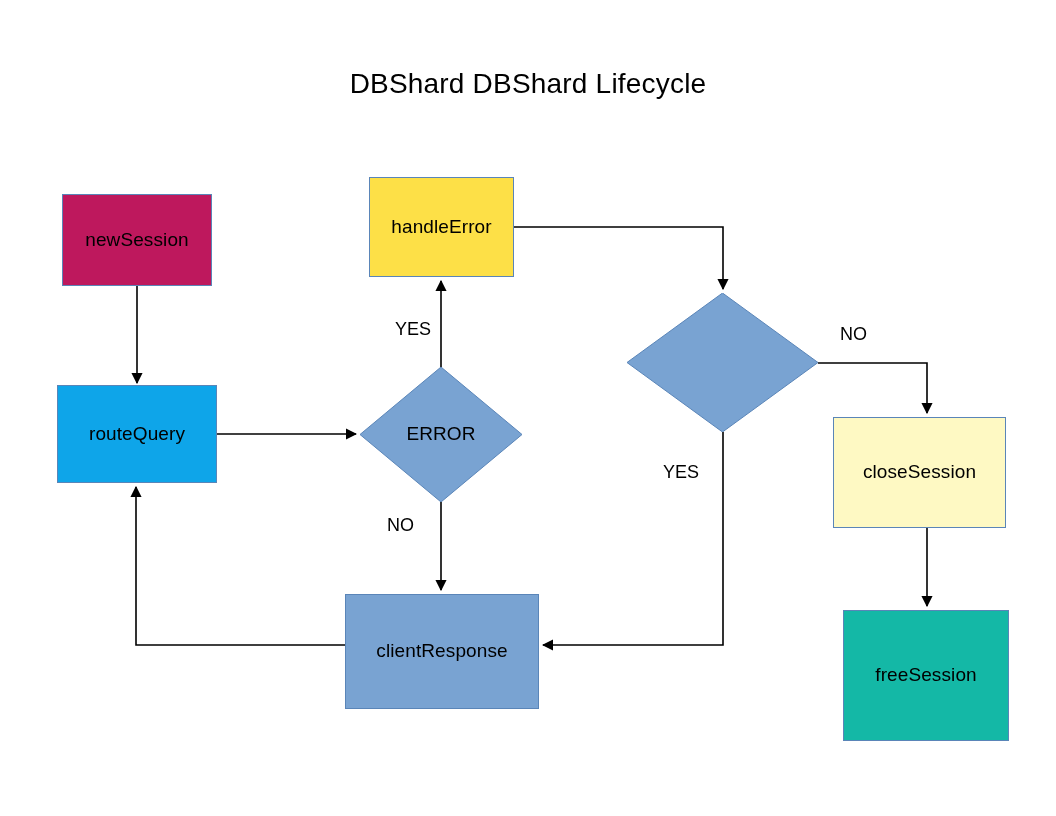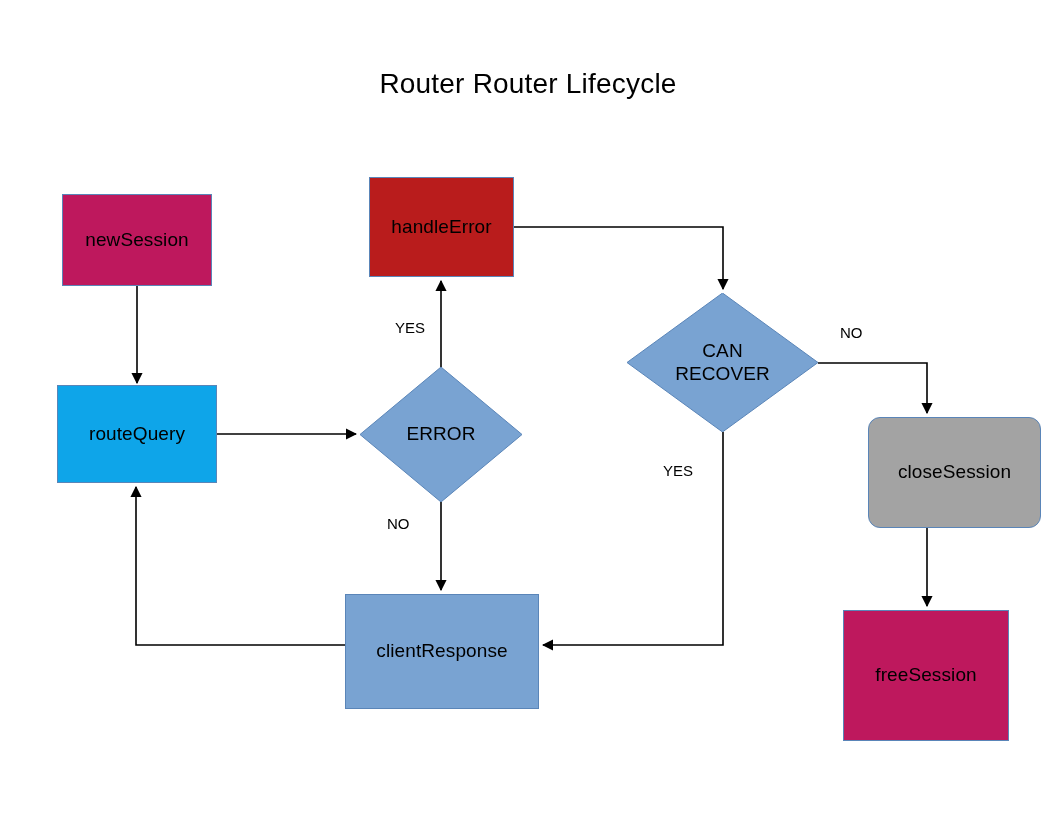"Router Router Lifecycle" div { text: Router Router -> DBShard DBShard }
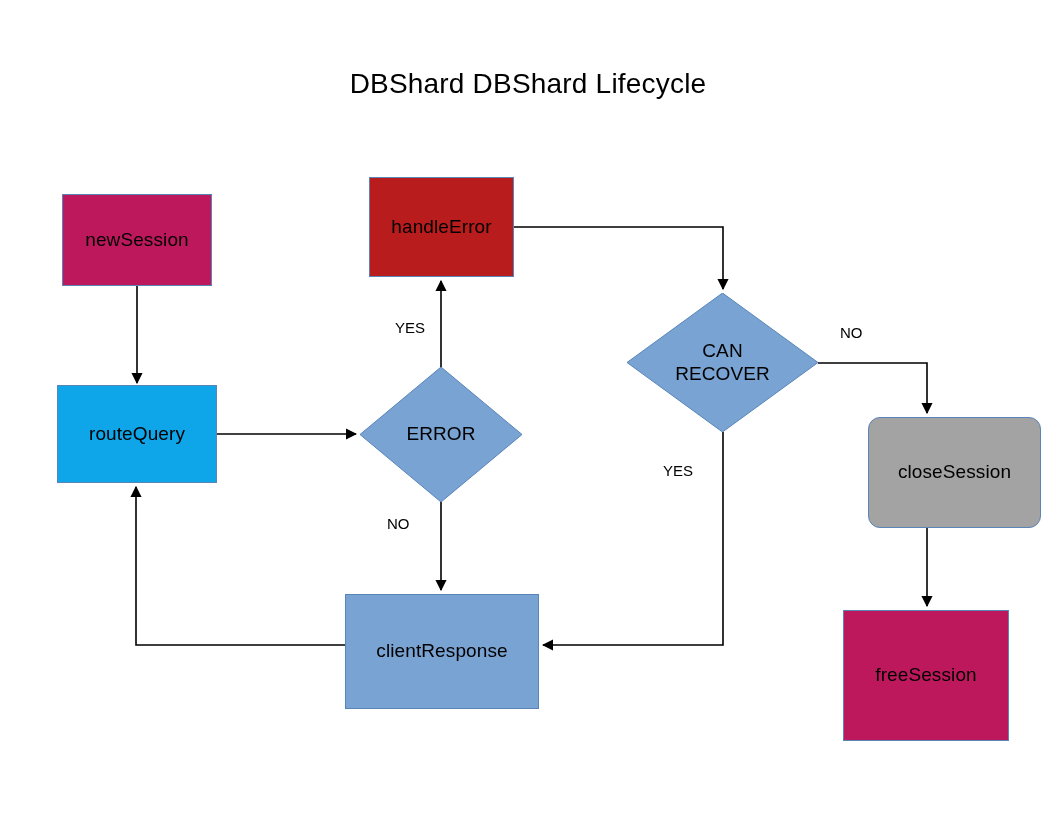"handleError" div.node { background: #b91c1c -> #fde047 }
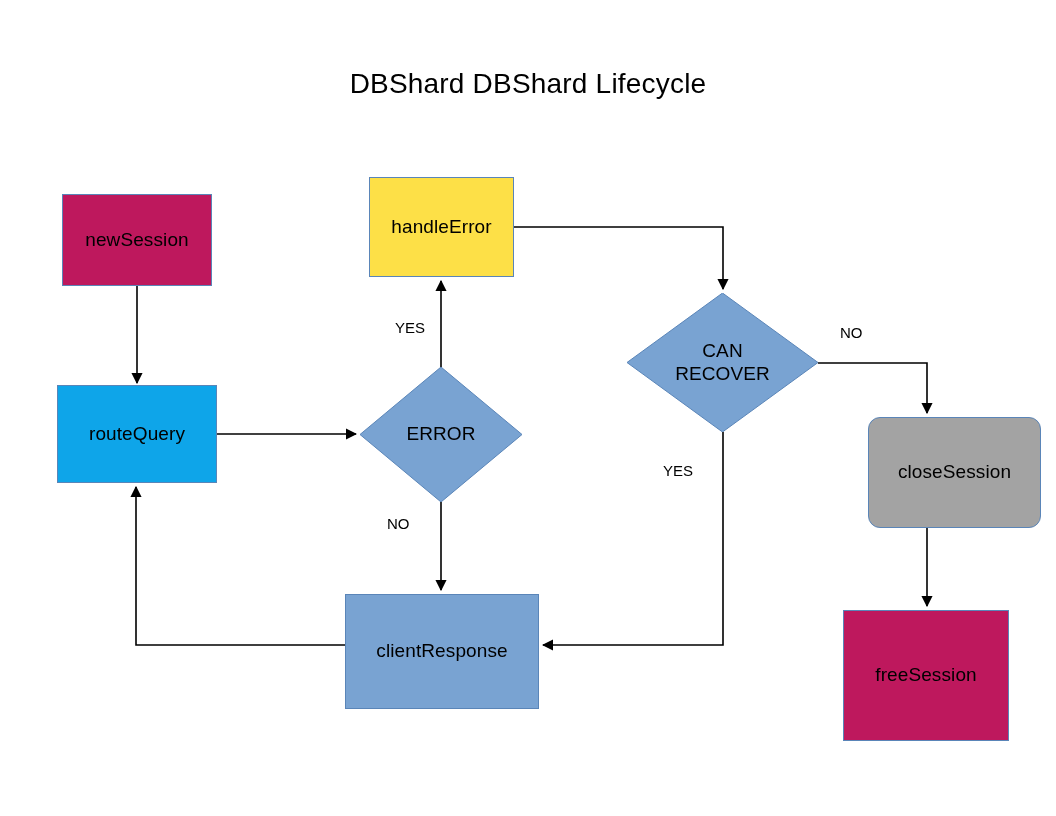"YES" .edge-label { font-size: 15px -> 18px }
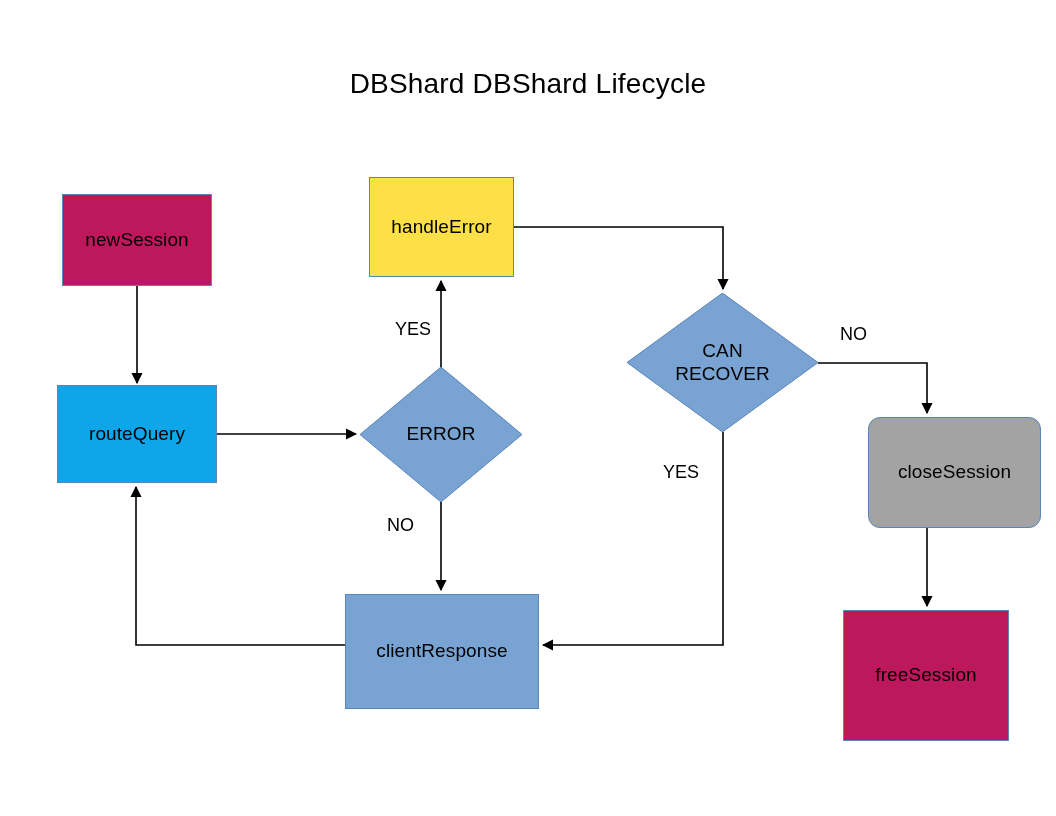"CAN" span.dia-label { html: <span>CAN RECOVER</span> -> none }
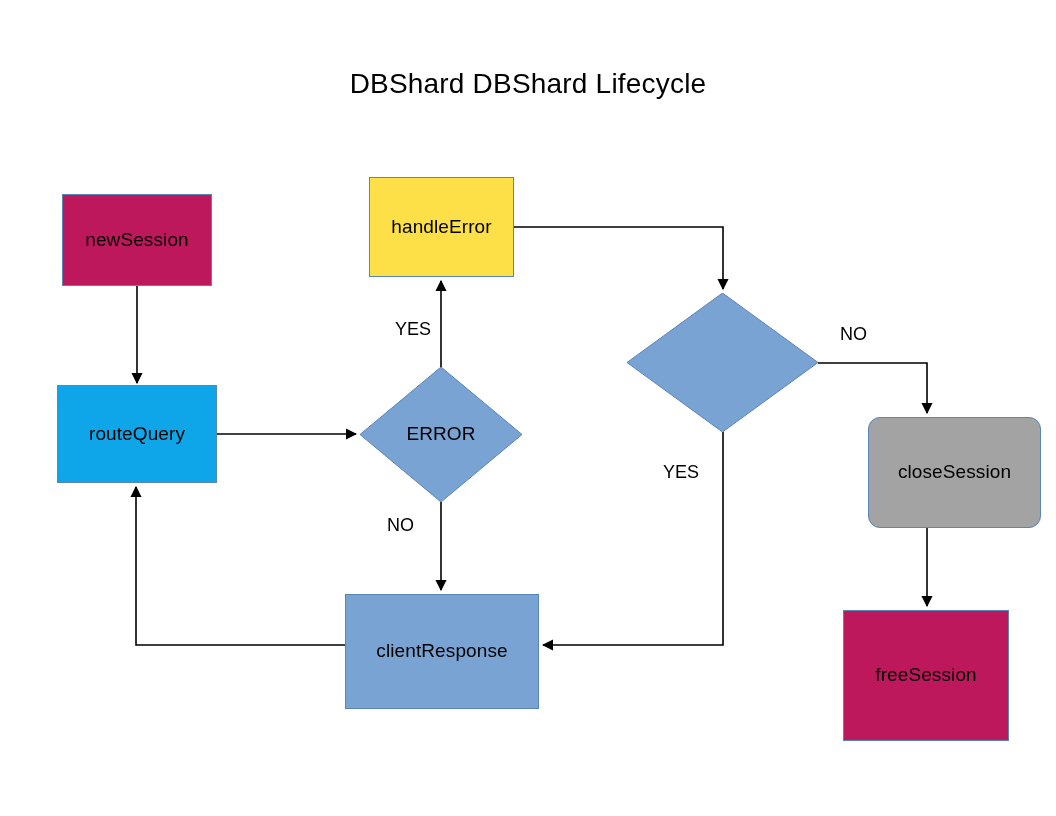"closeSession" div.node { background: #a3a3a3 -> #fef9c3; border-radius: 12px -> none; left: 868px -> 833px }
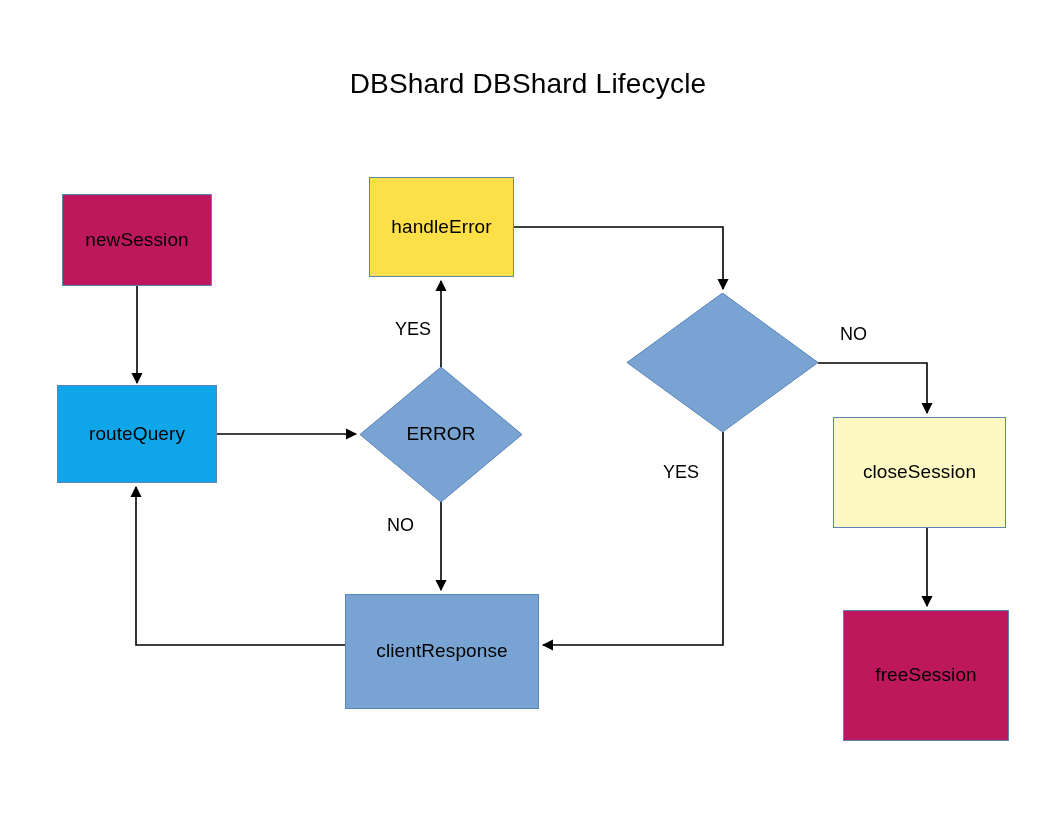"freeSession" div.node { background: #be185d -> #14b8a6 }
